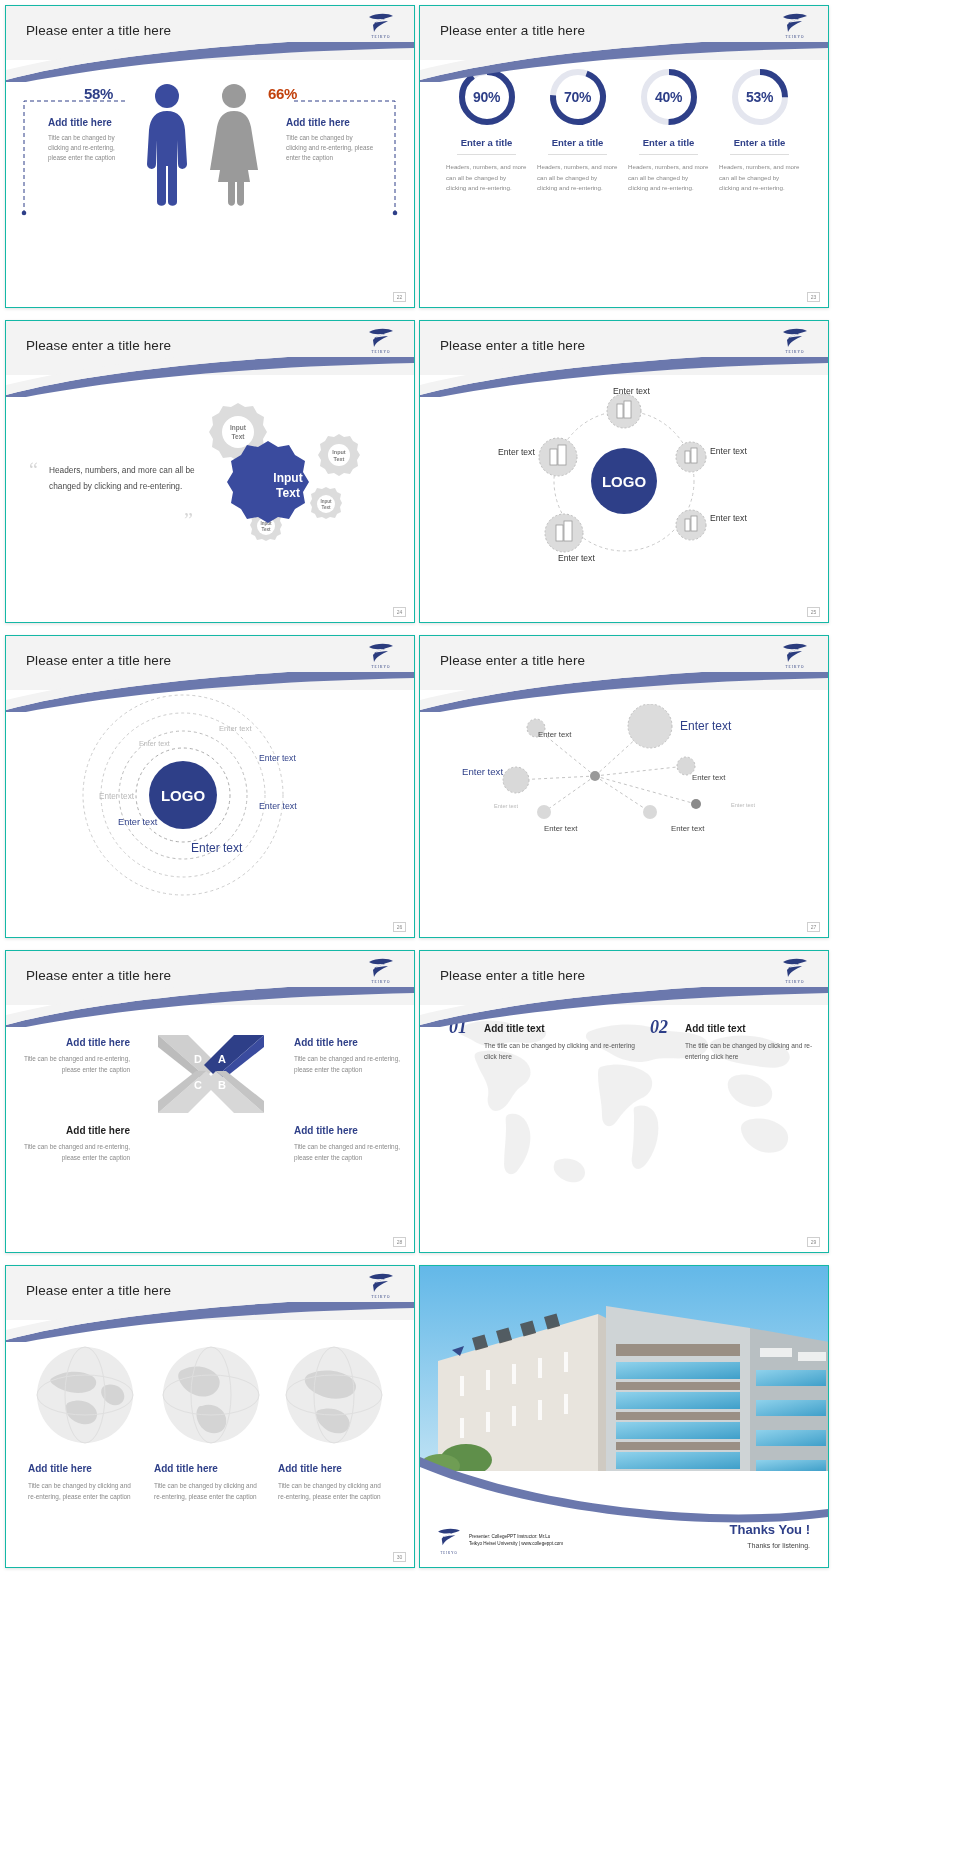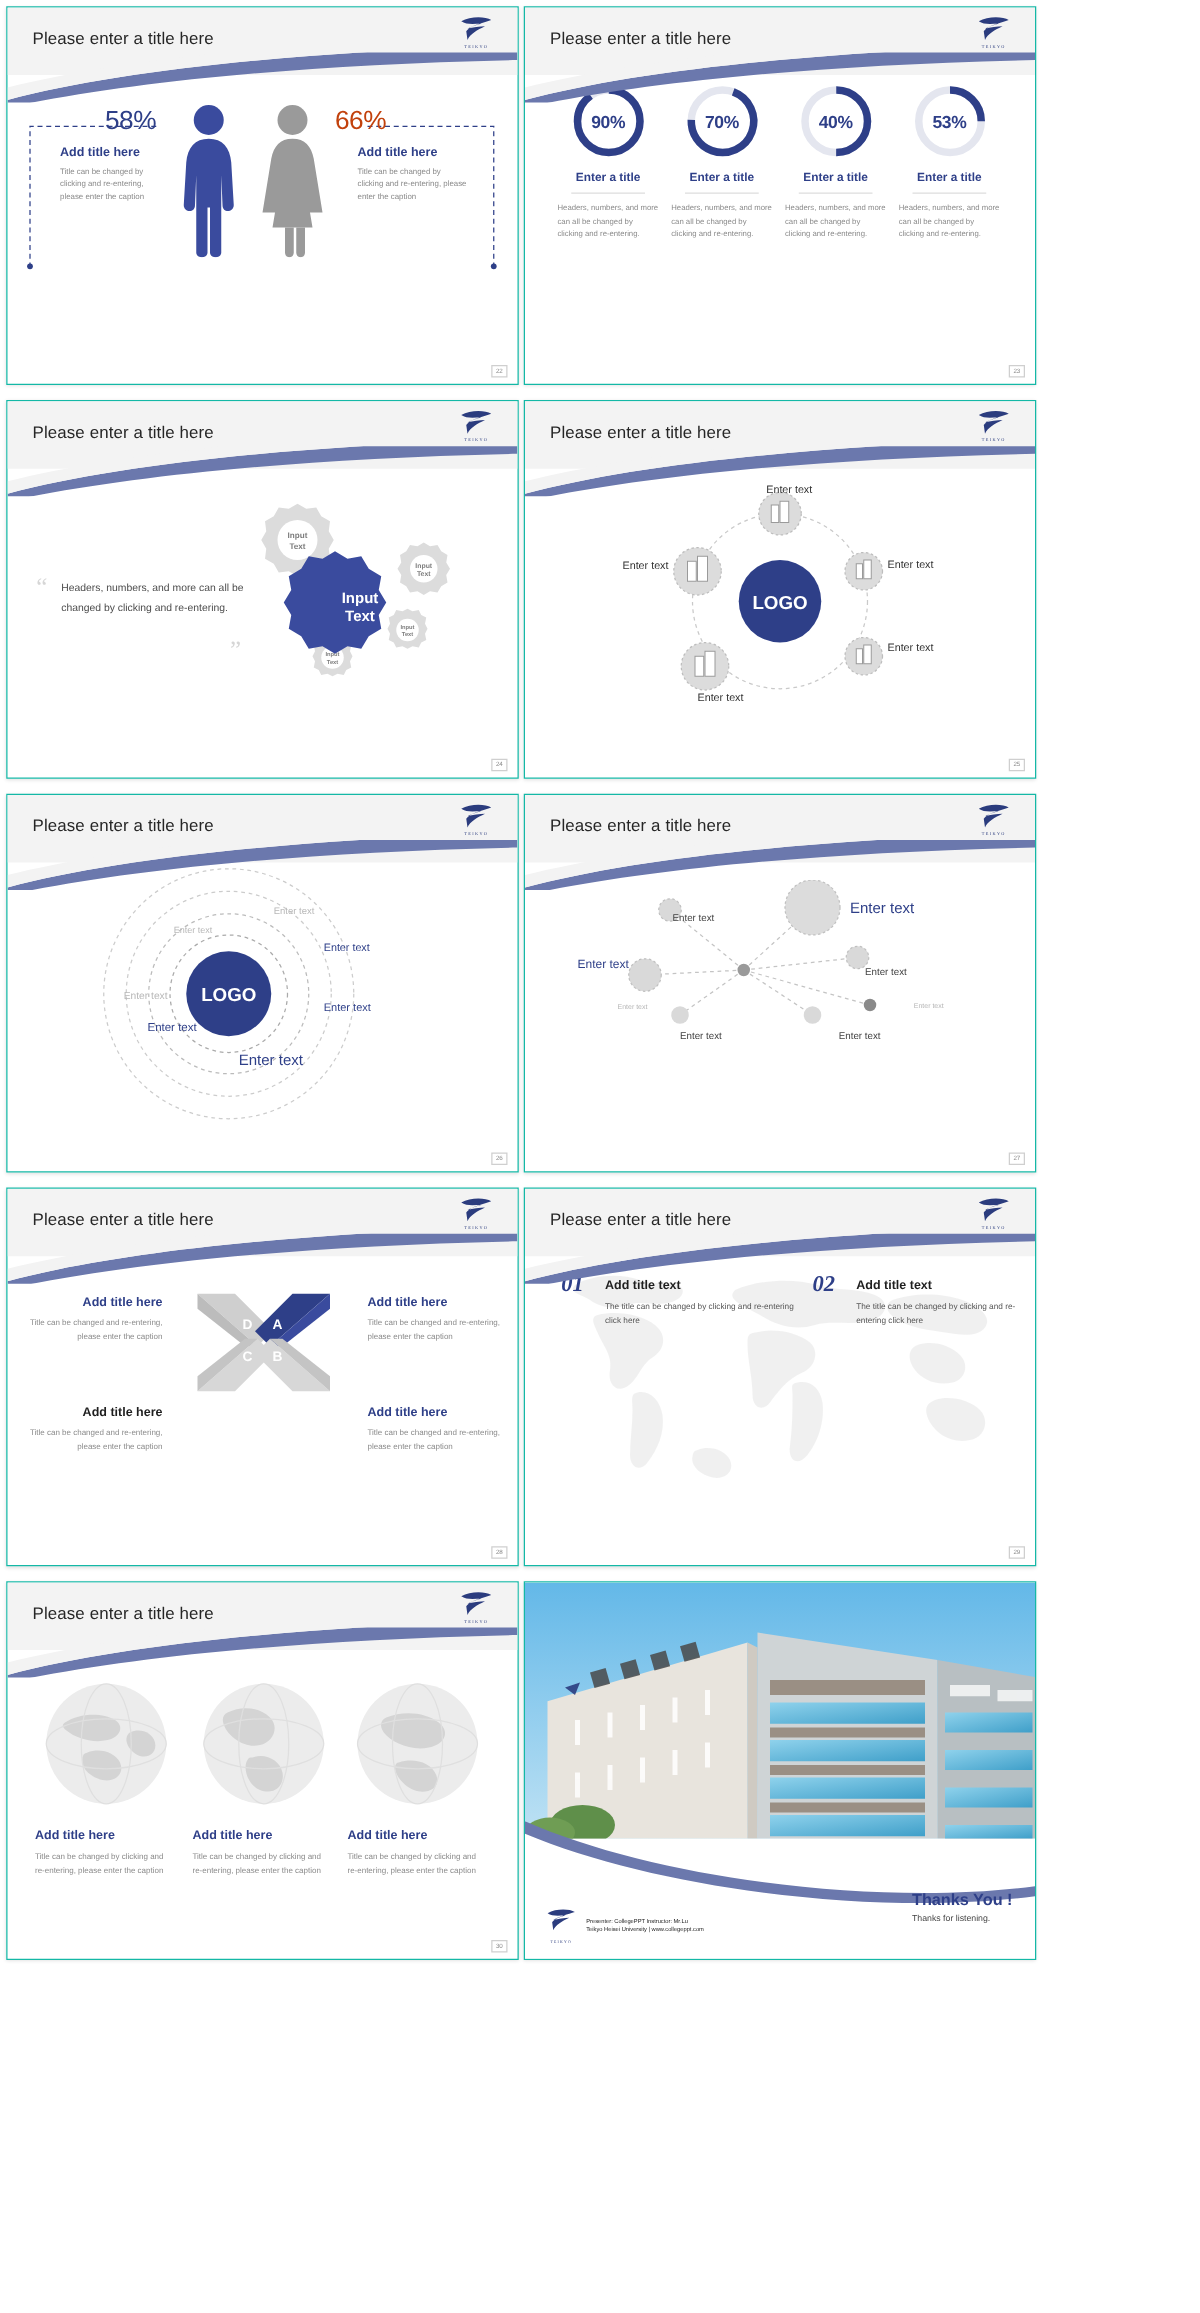"58%" .pct { font-size: 21px -> 15px; font-weight: normal -> bold }
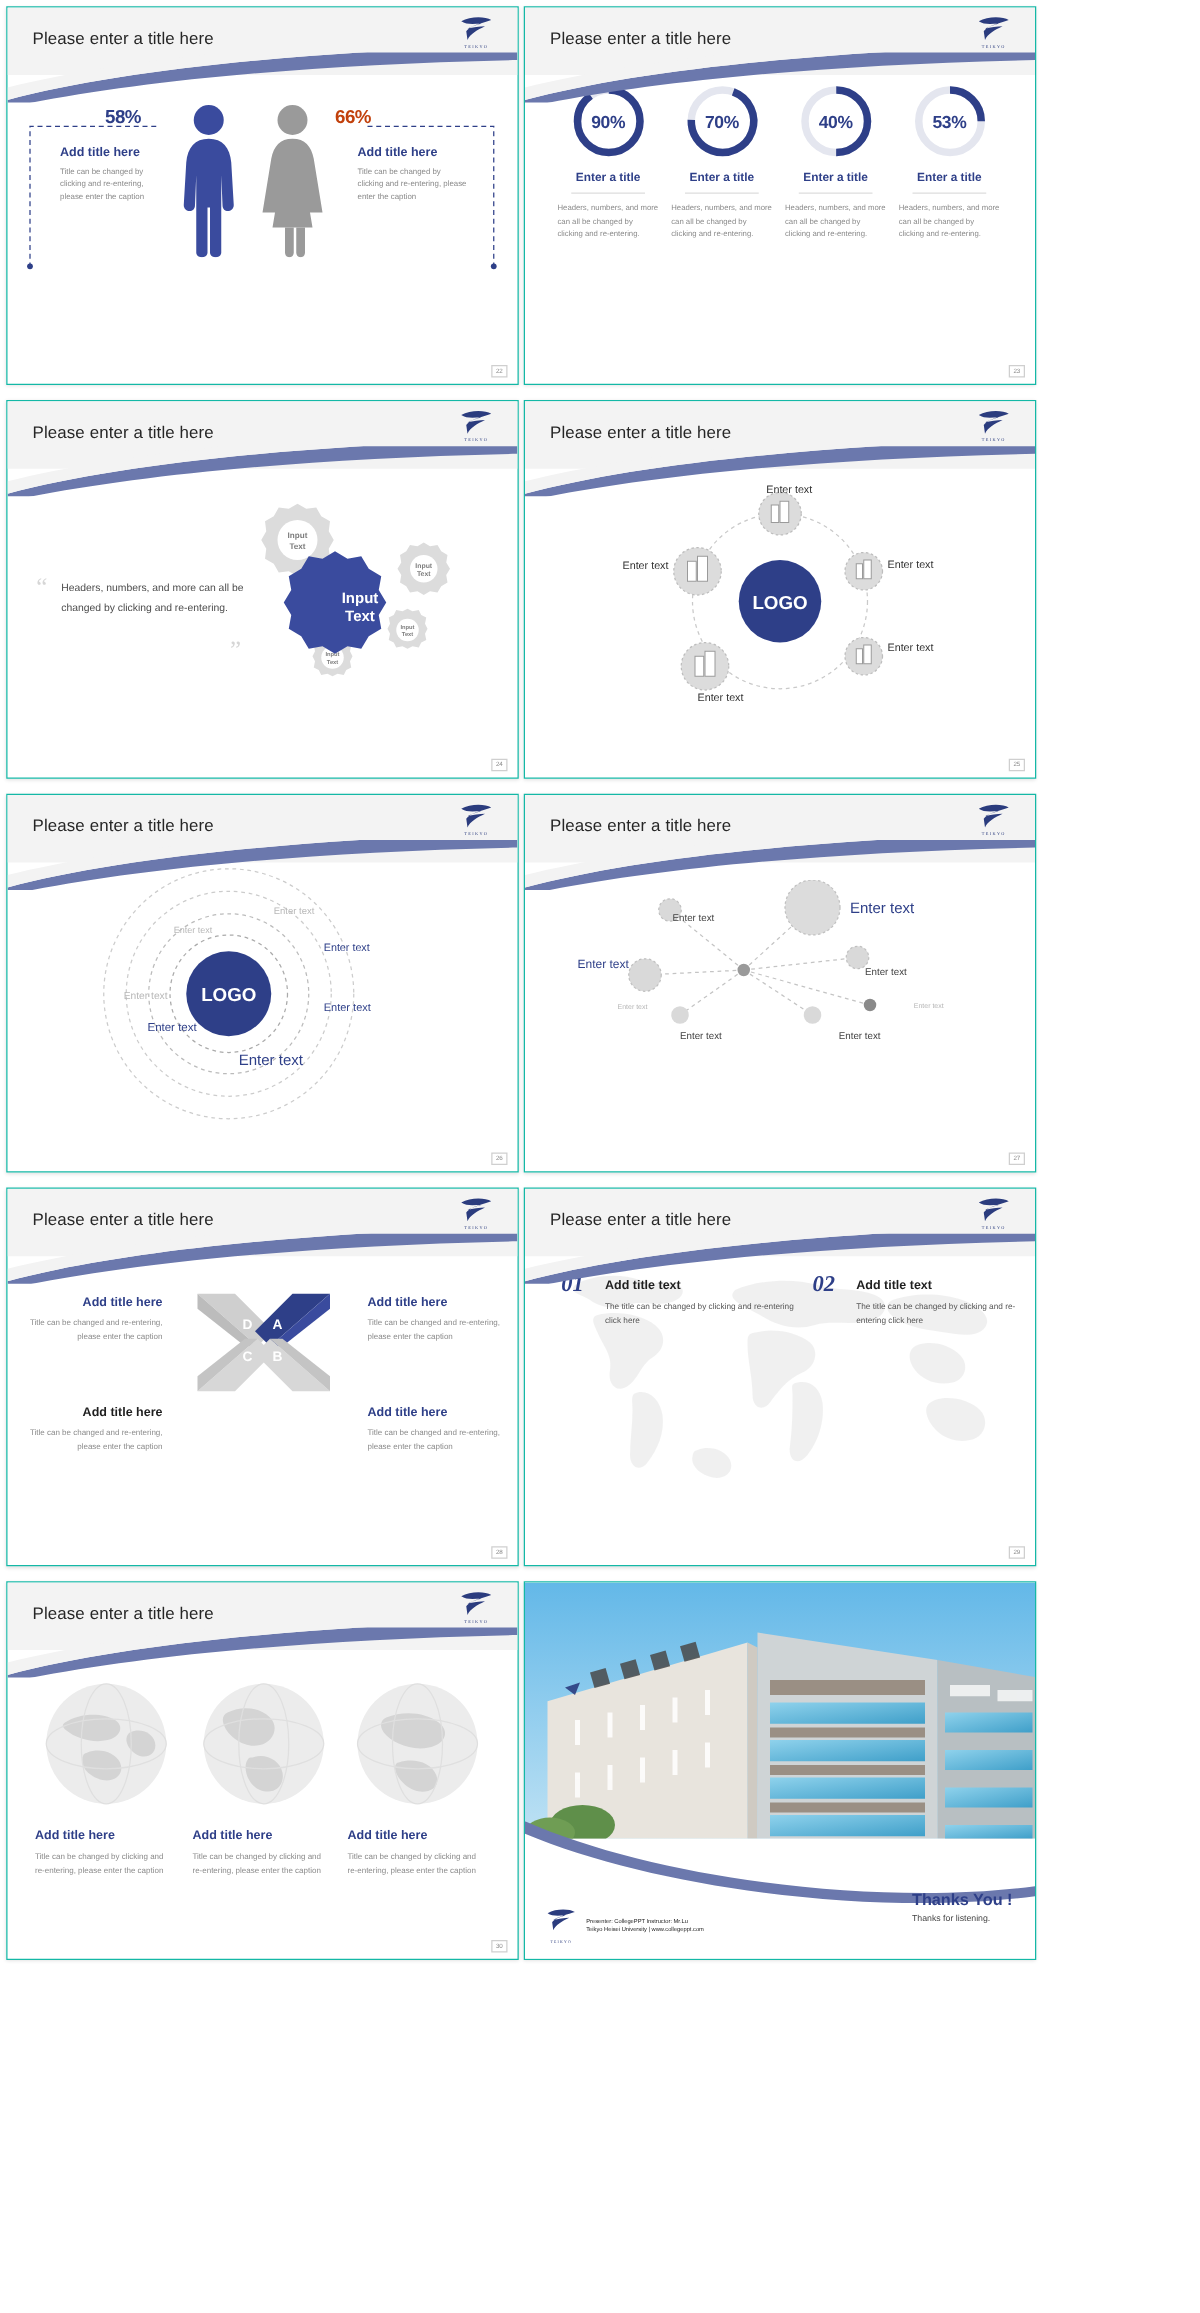"Thanks You !" div { bottom: 28px -> 18px; text-align: none -> right }
